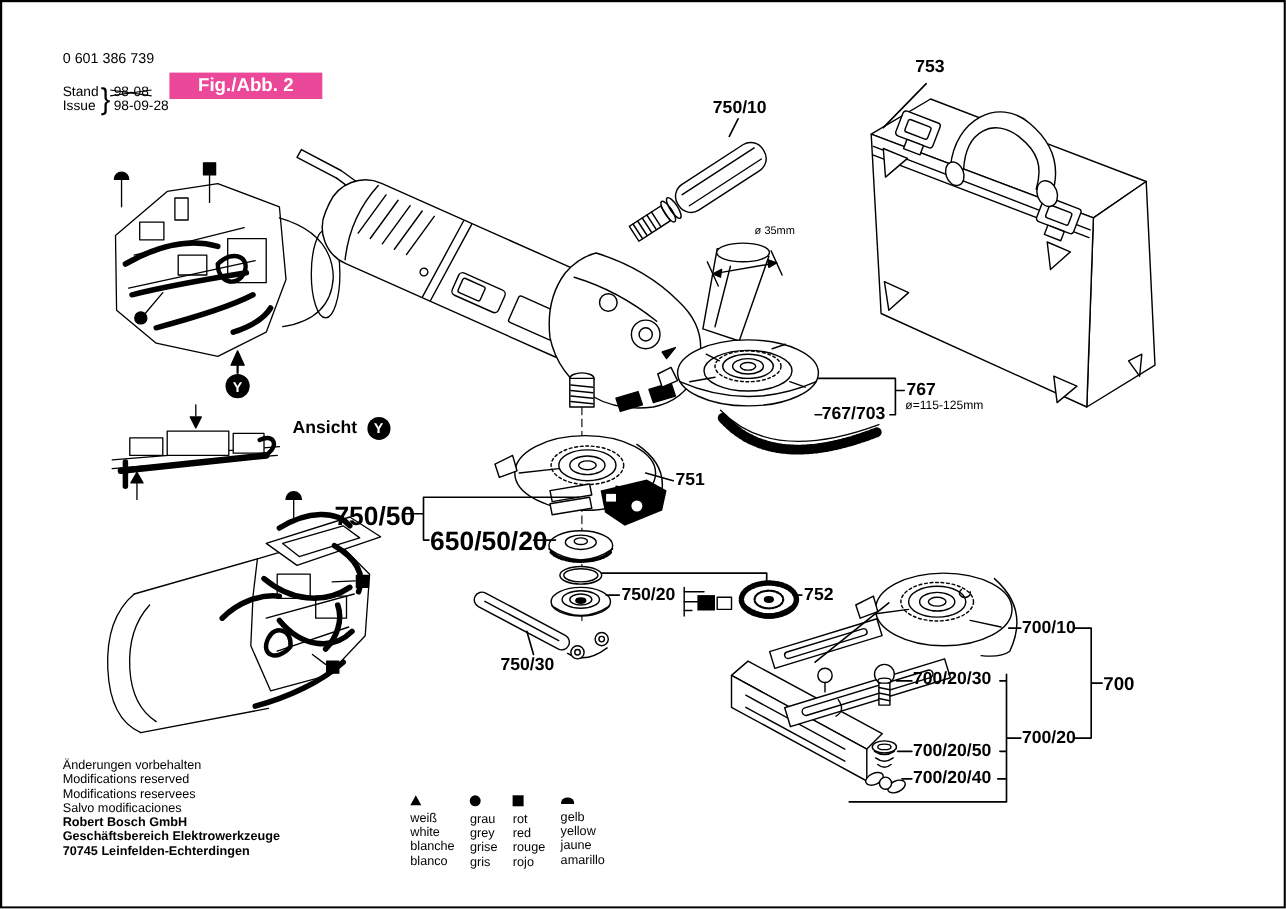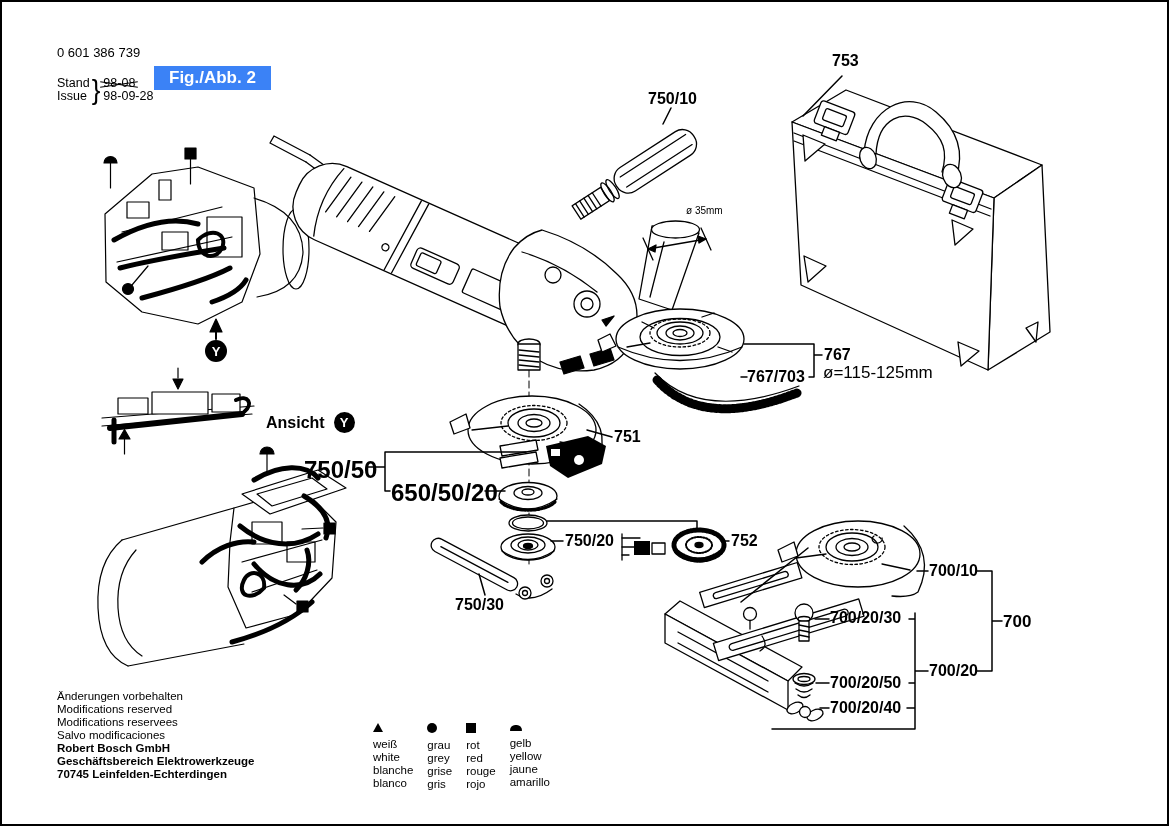"Fig./Abb. 2" .fig { background: #3b82f6 -> #ec4899; padding: 3px 15px 4px -> 3px 26px 4px }
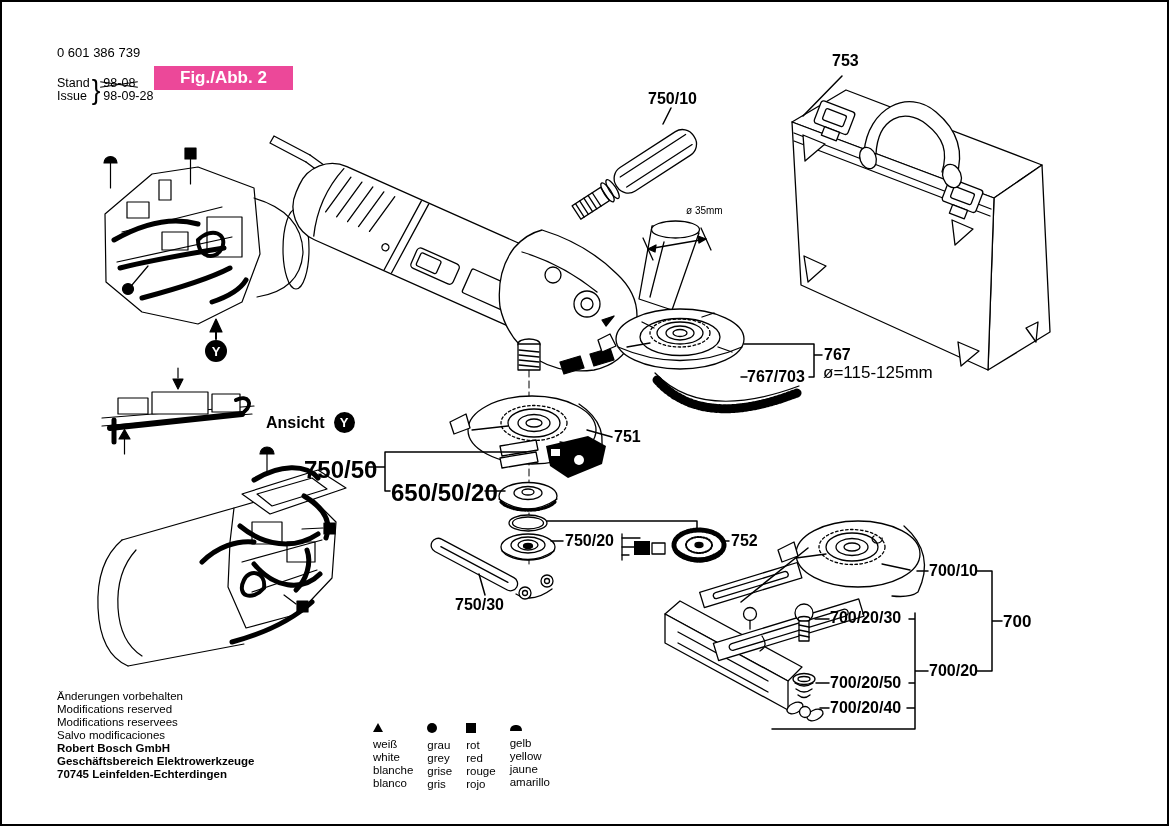"ø=115-125mm" .dim.sm { font-size: 17px -> 11px }
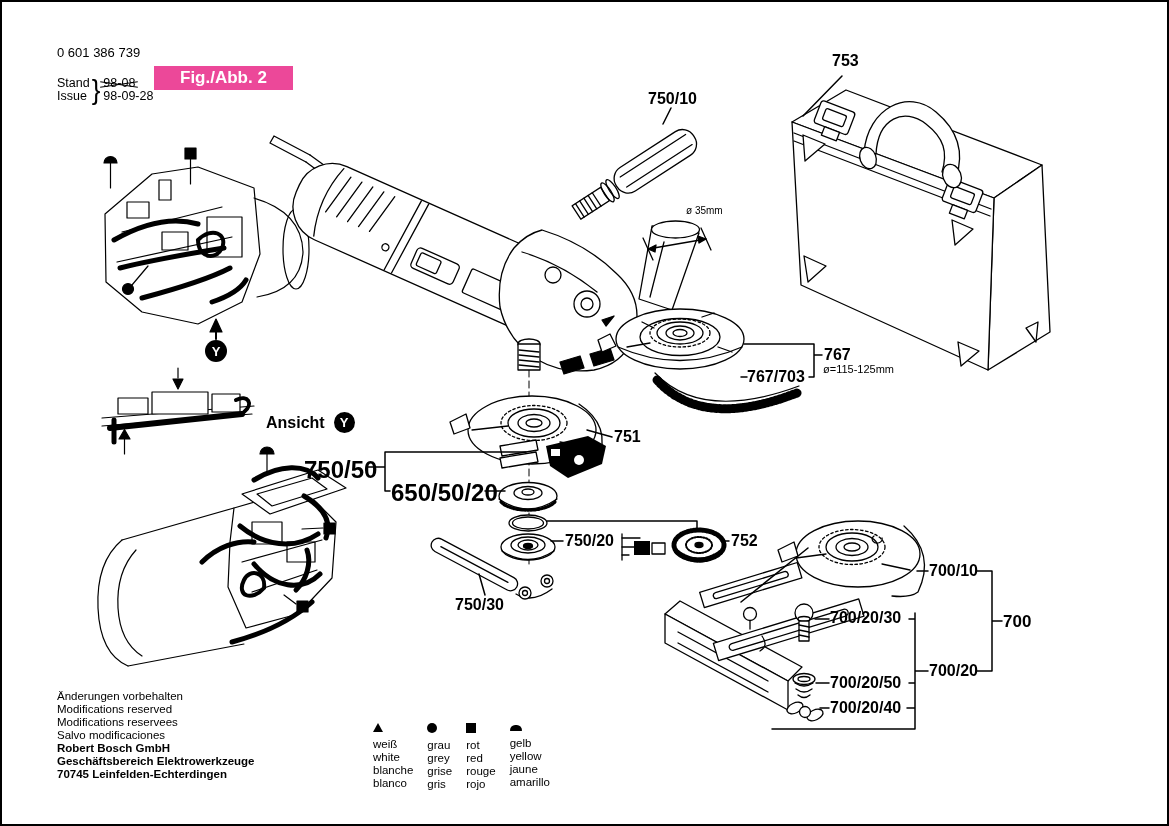"Ansicht" .ansicht { top: 410px -> 377px }
